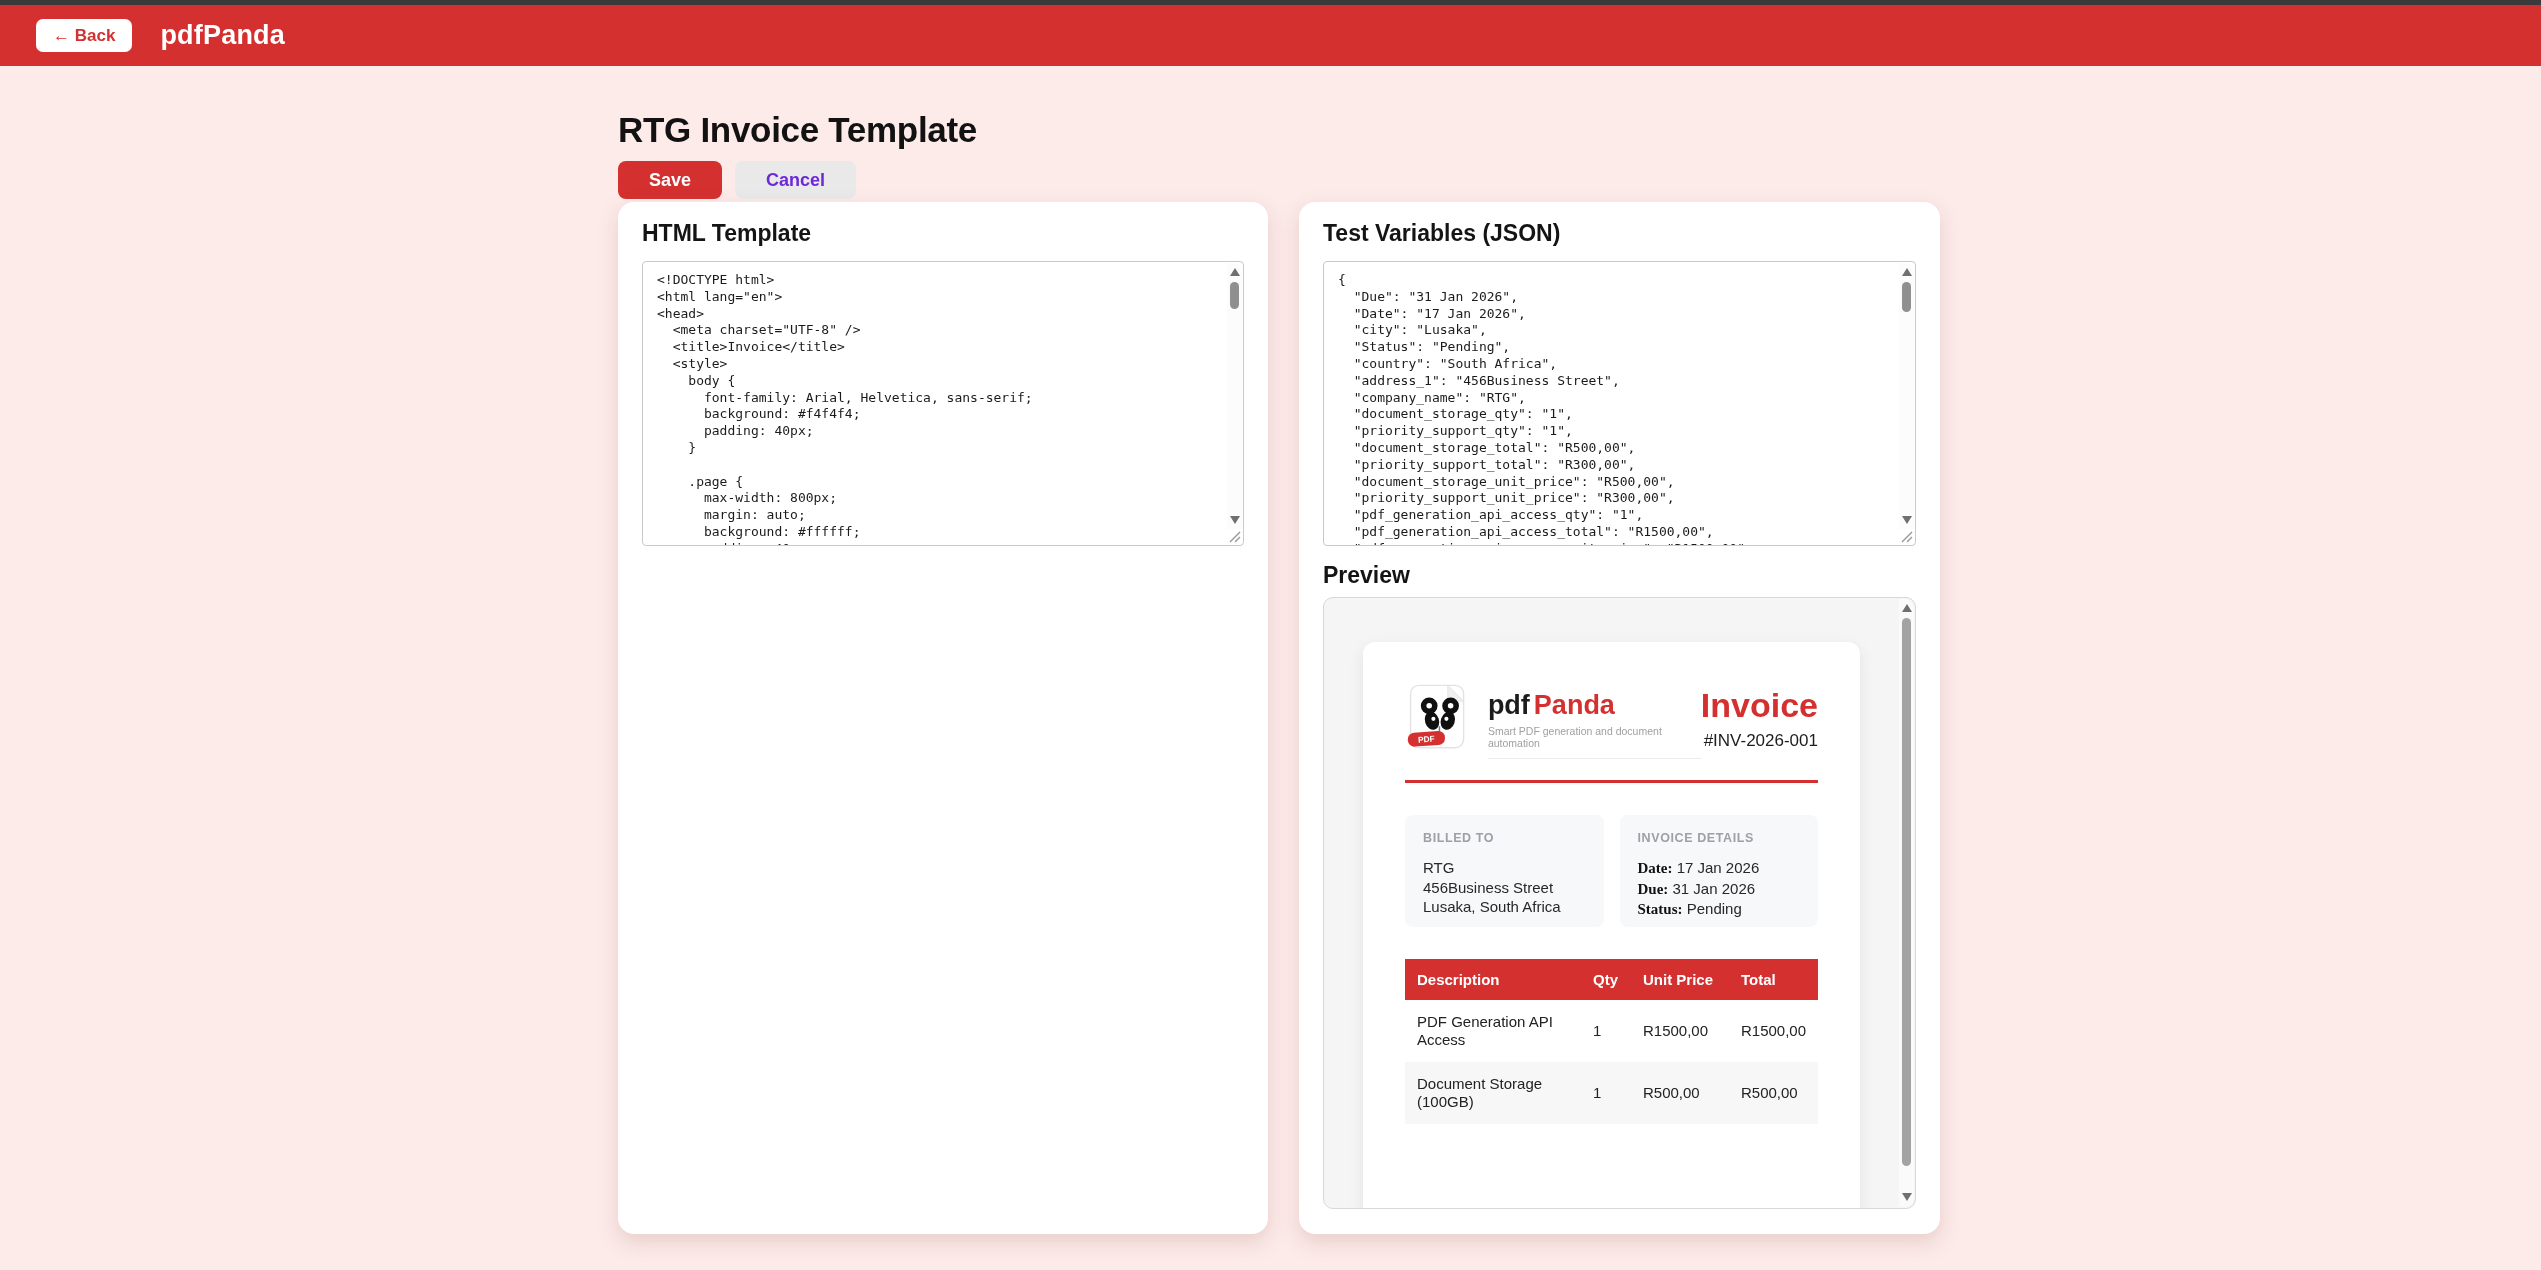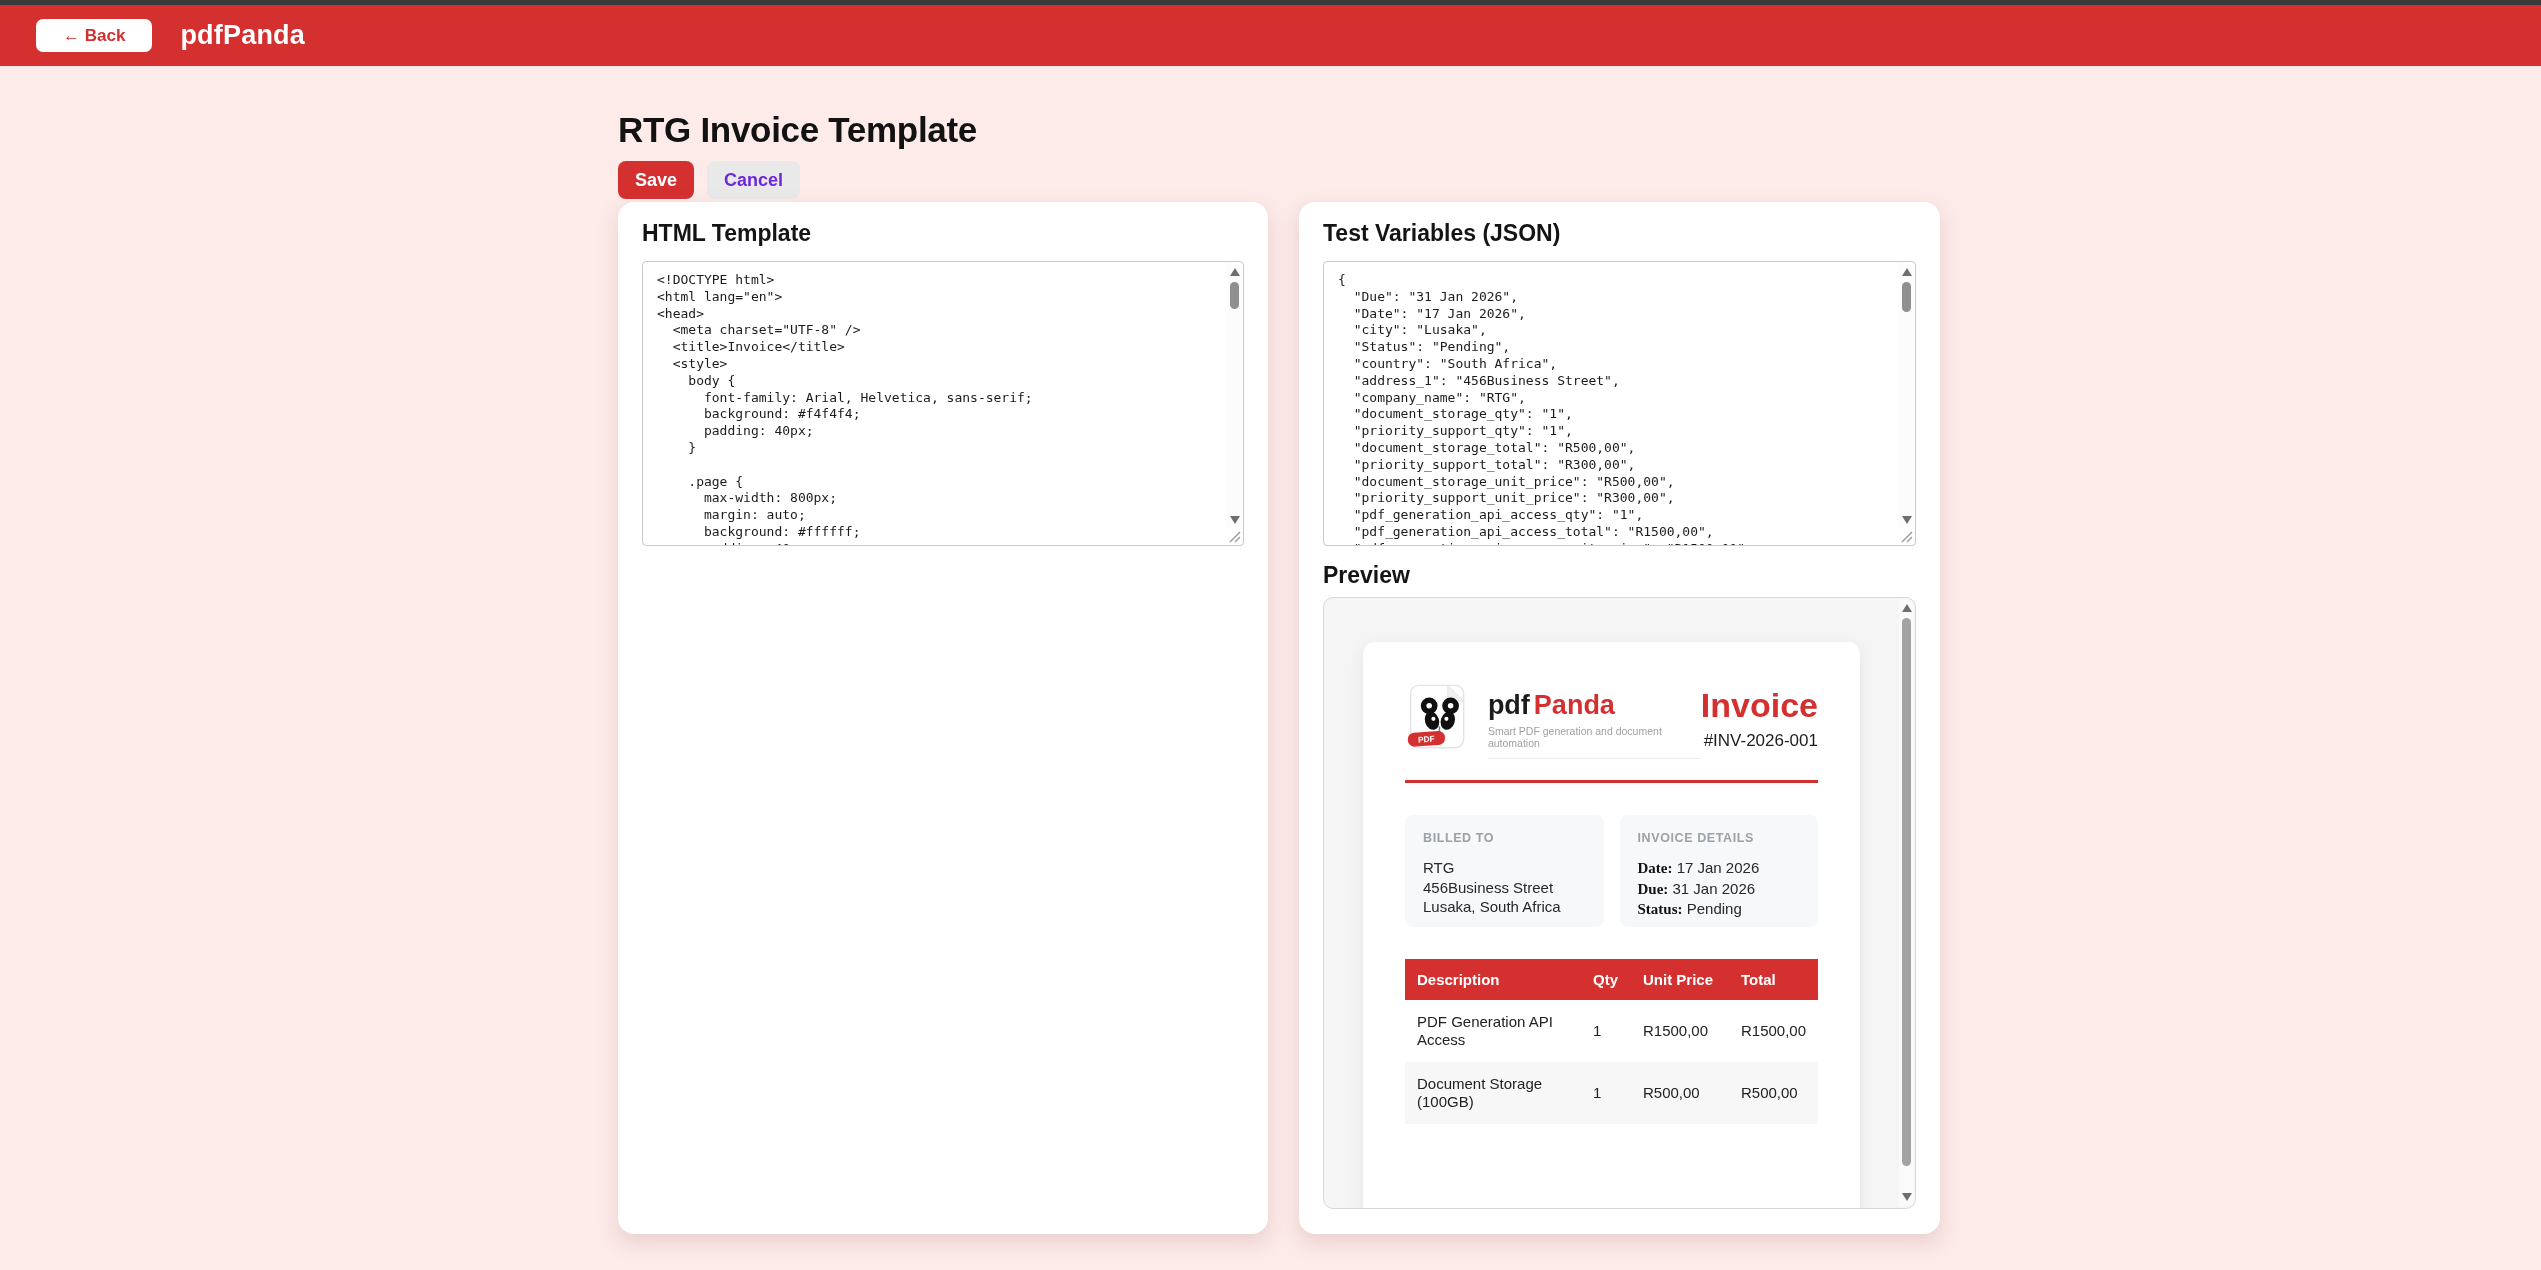"← Back" .back-btn { padding: 0 27px -> 0 17px }
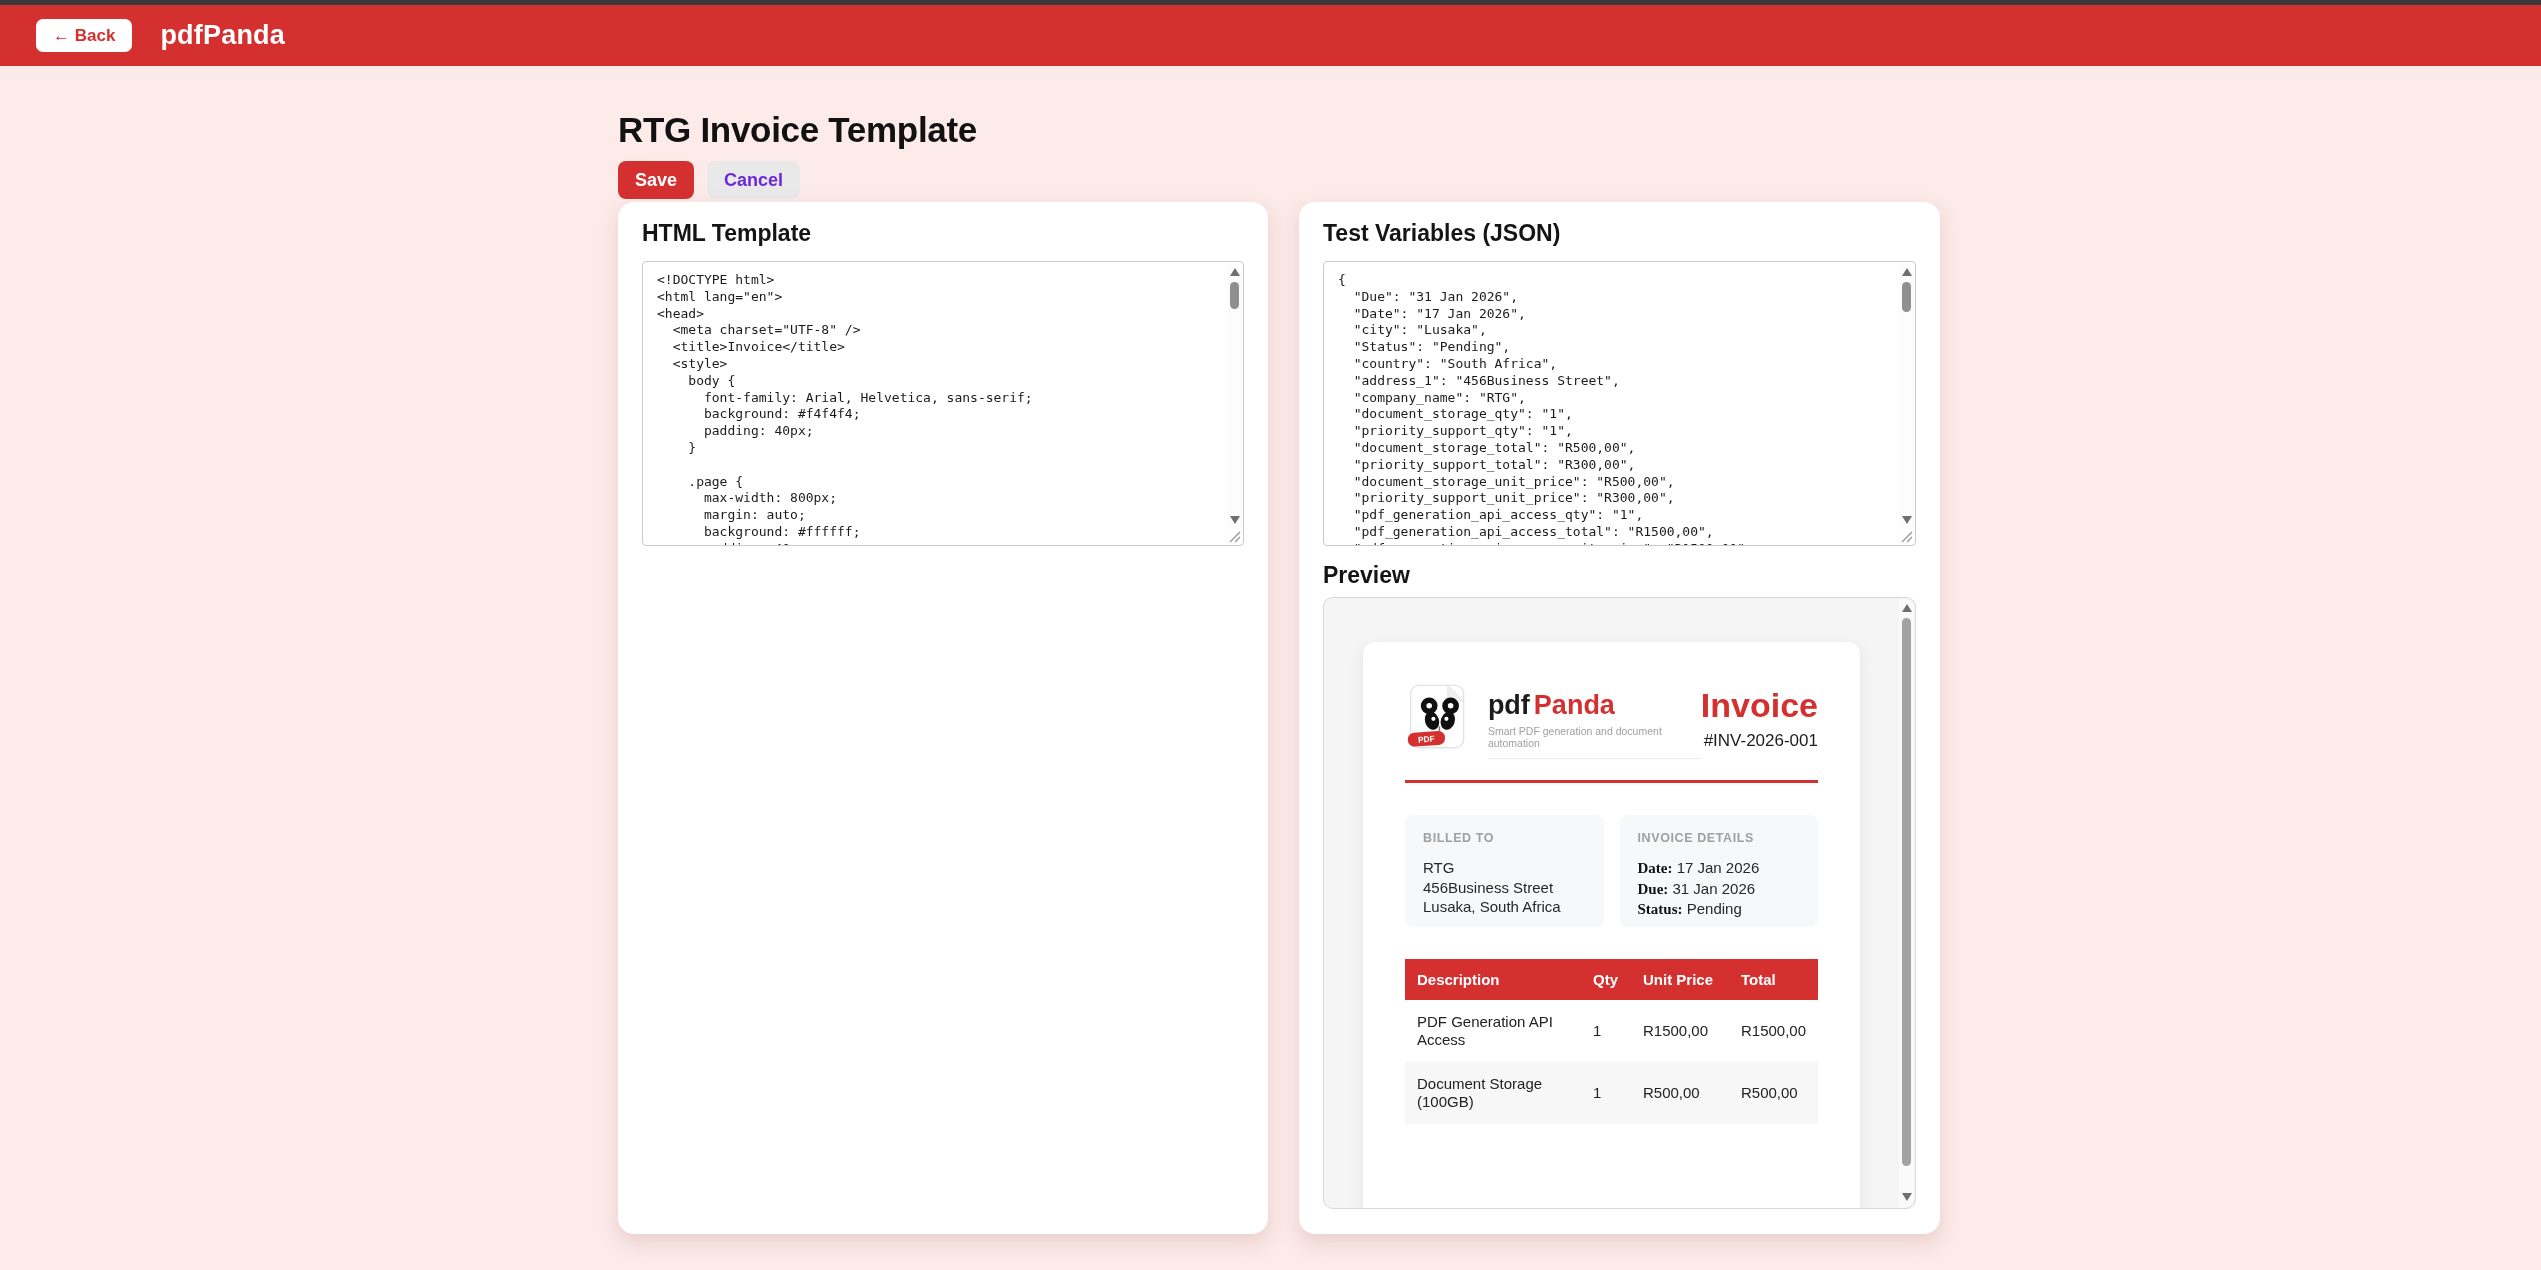"Save" .btn { padding: 0 17px -> 0 31px }
